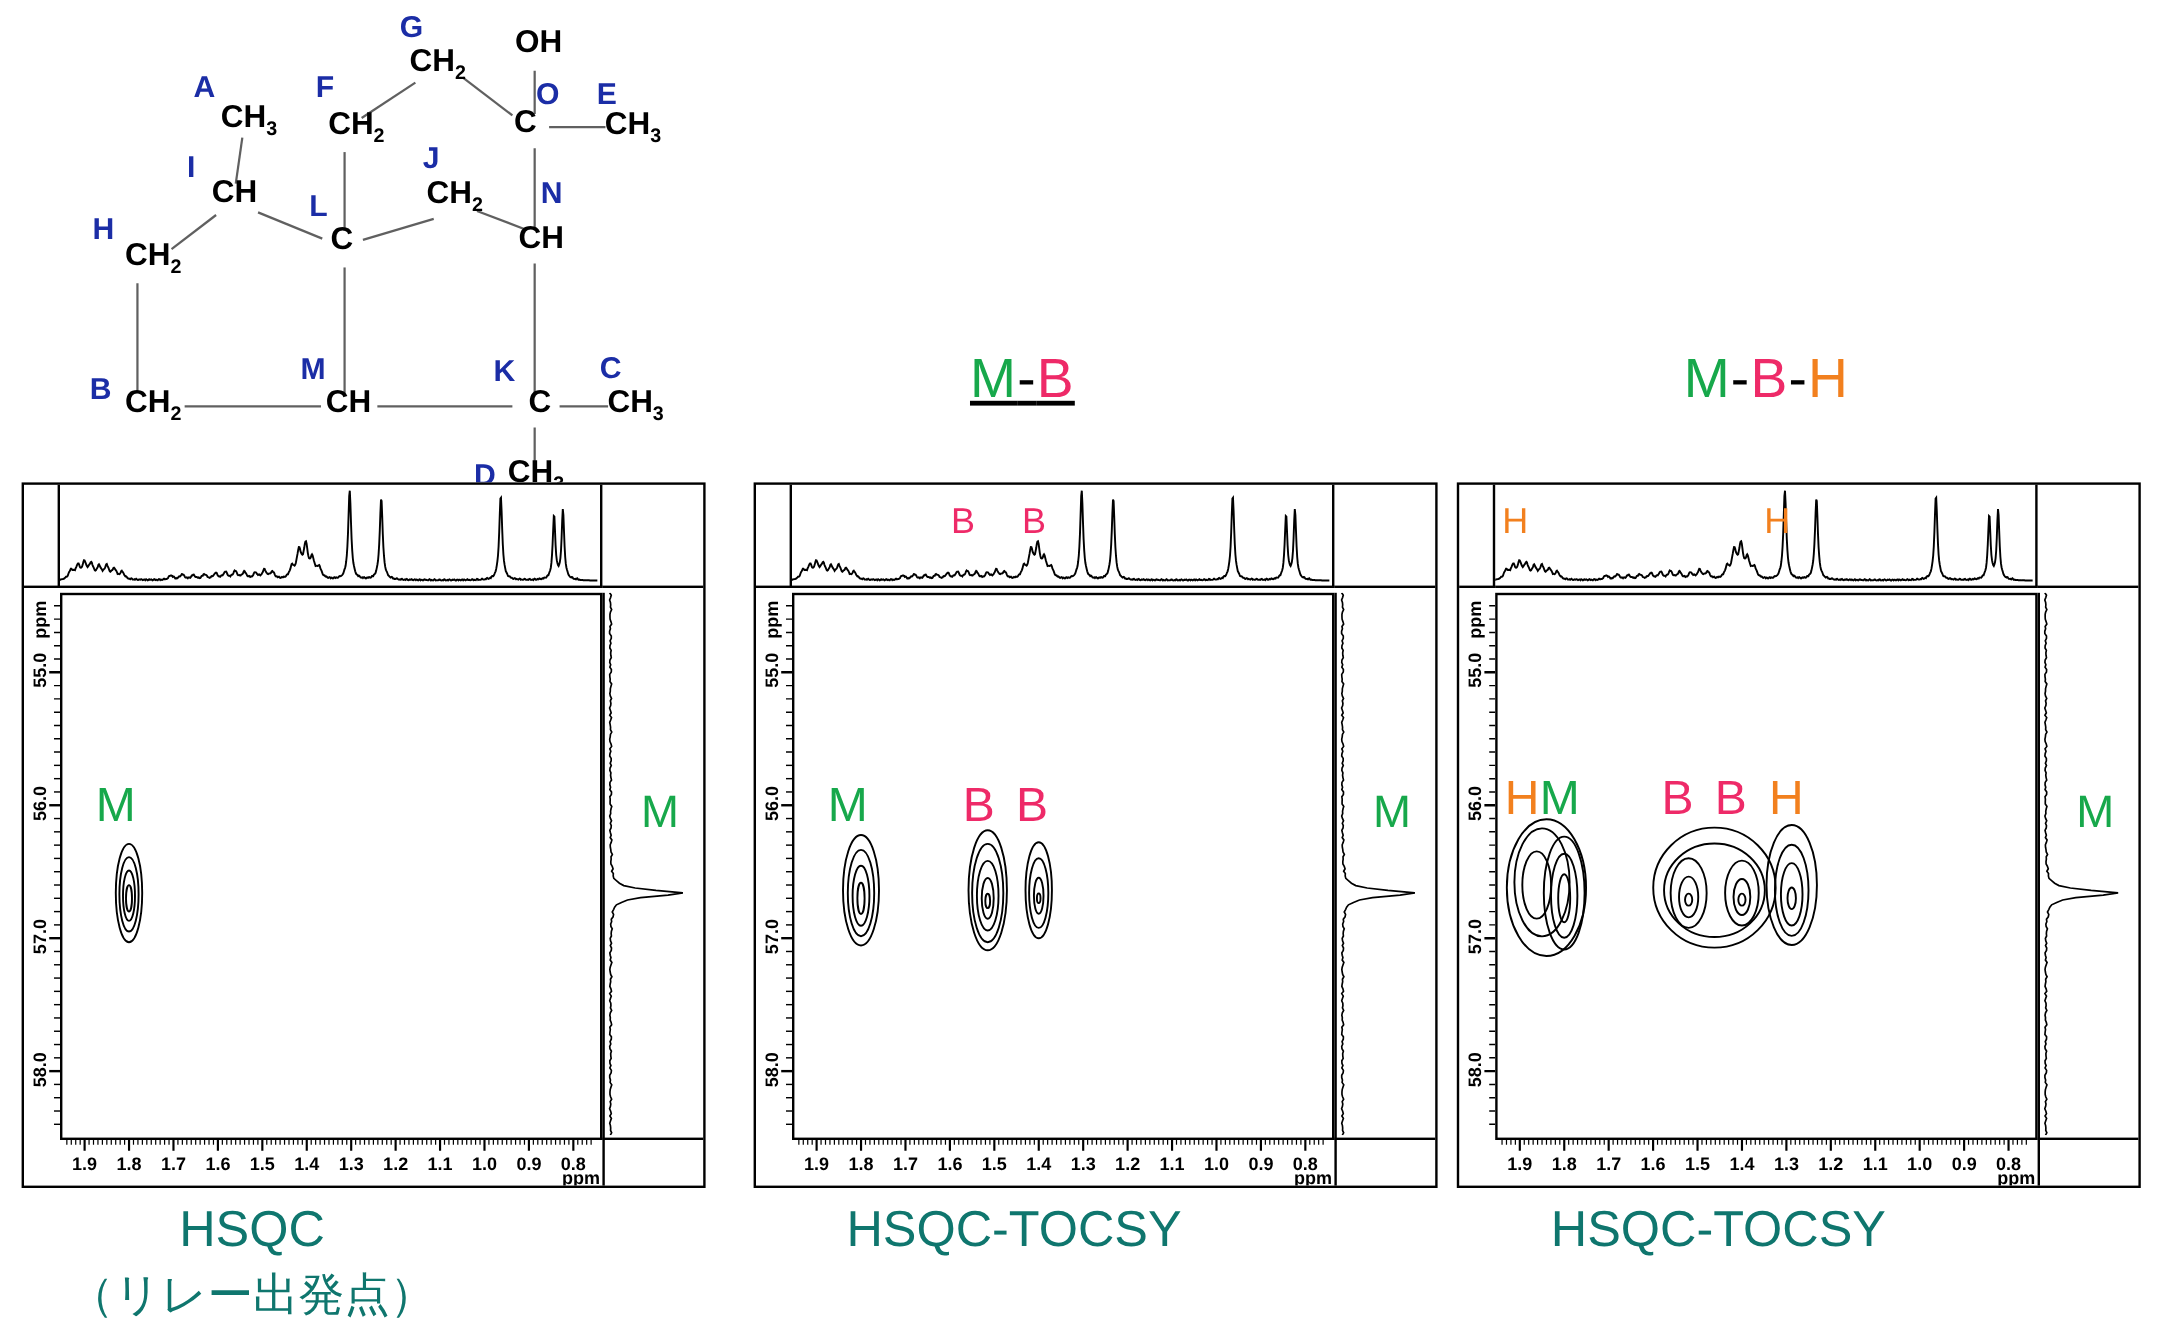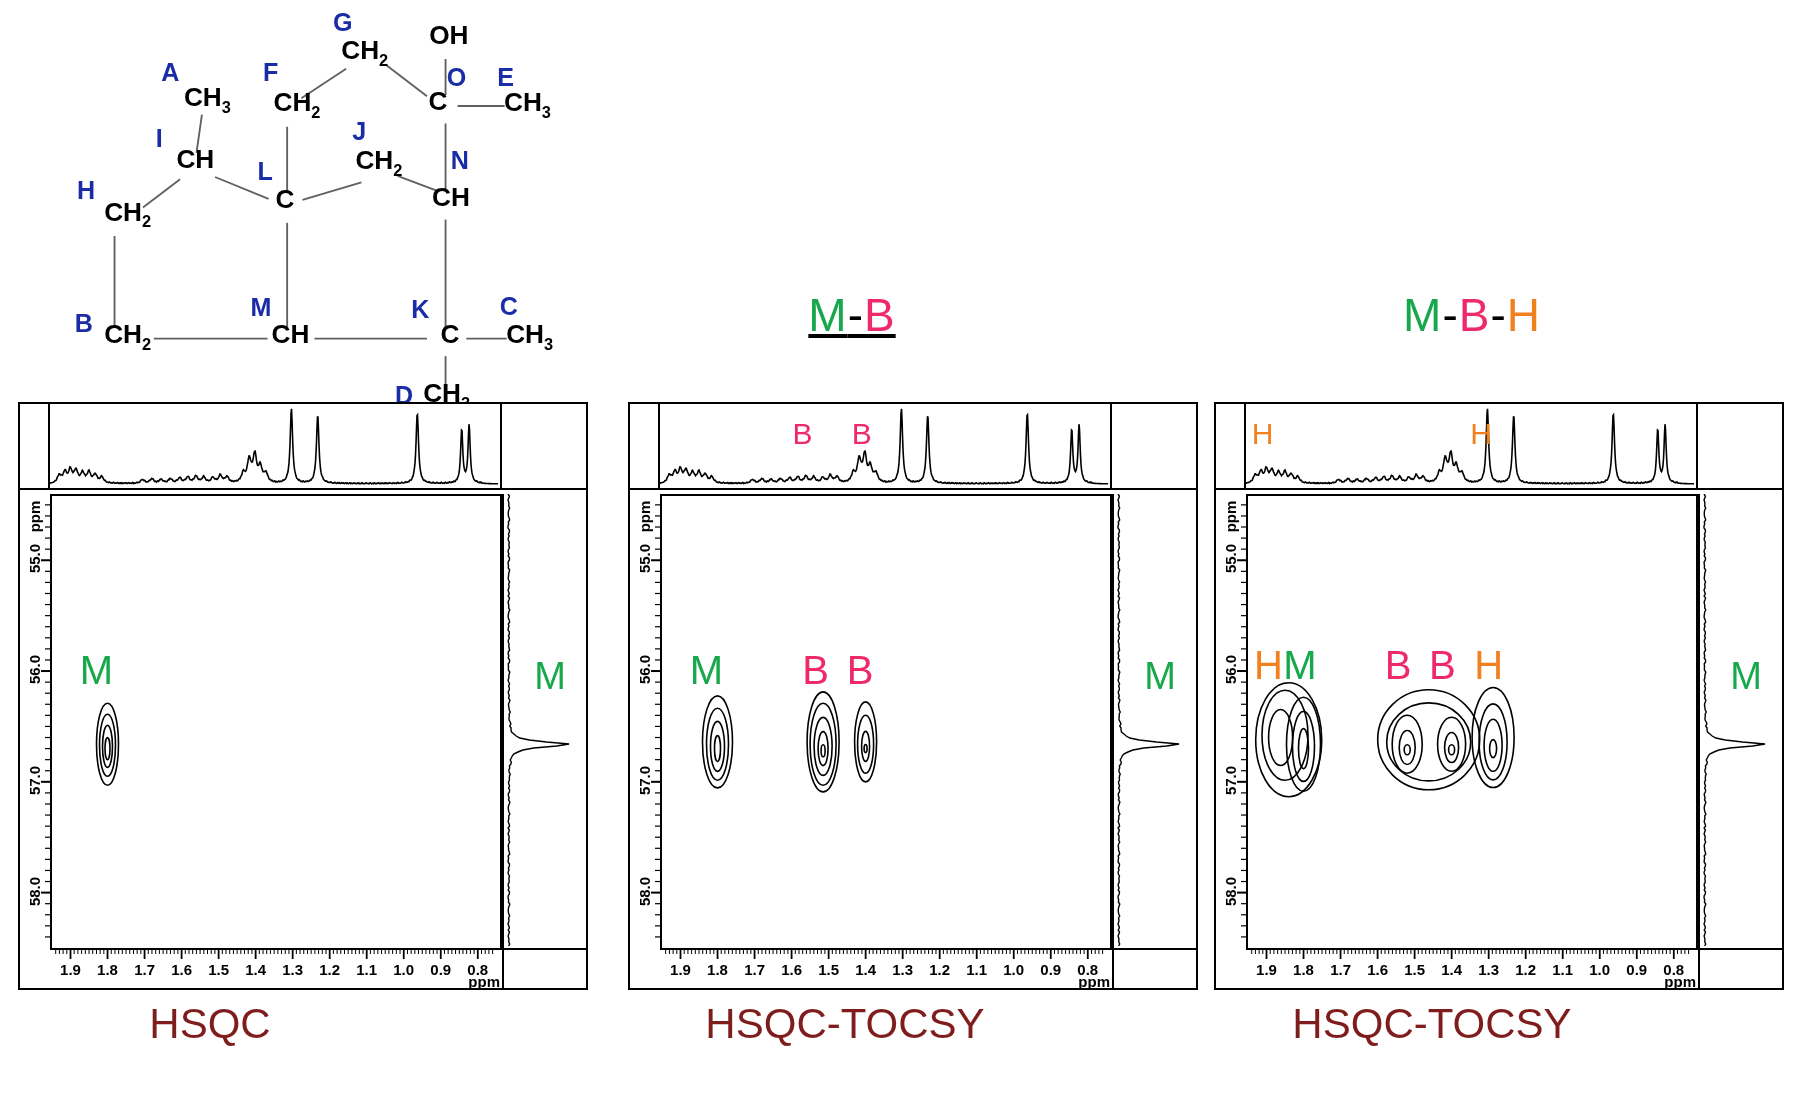"HSQC" .caption { color: #7f1d1d -> #0f766e }
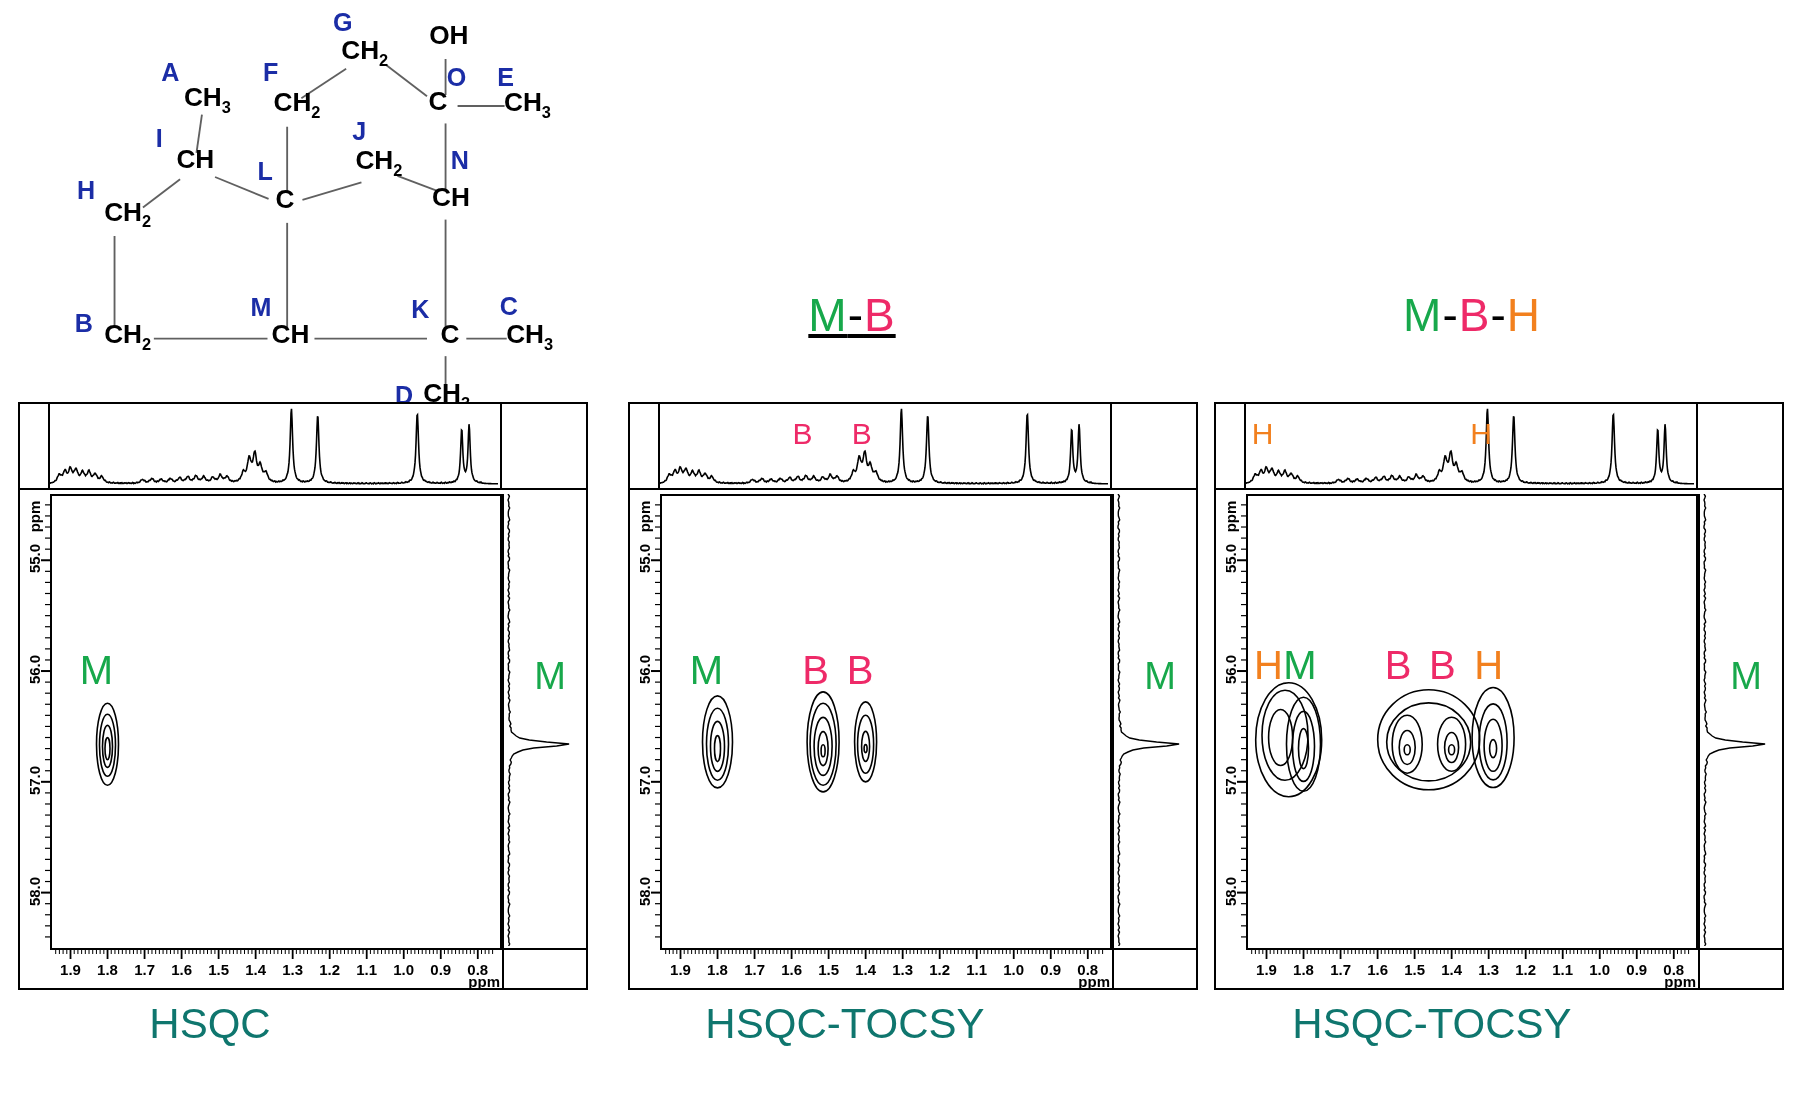"（リレー出発点）" div.caption { html: none -> <div>（リレー出発点）</div> }
